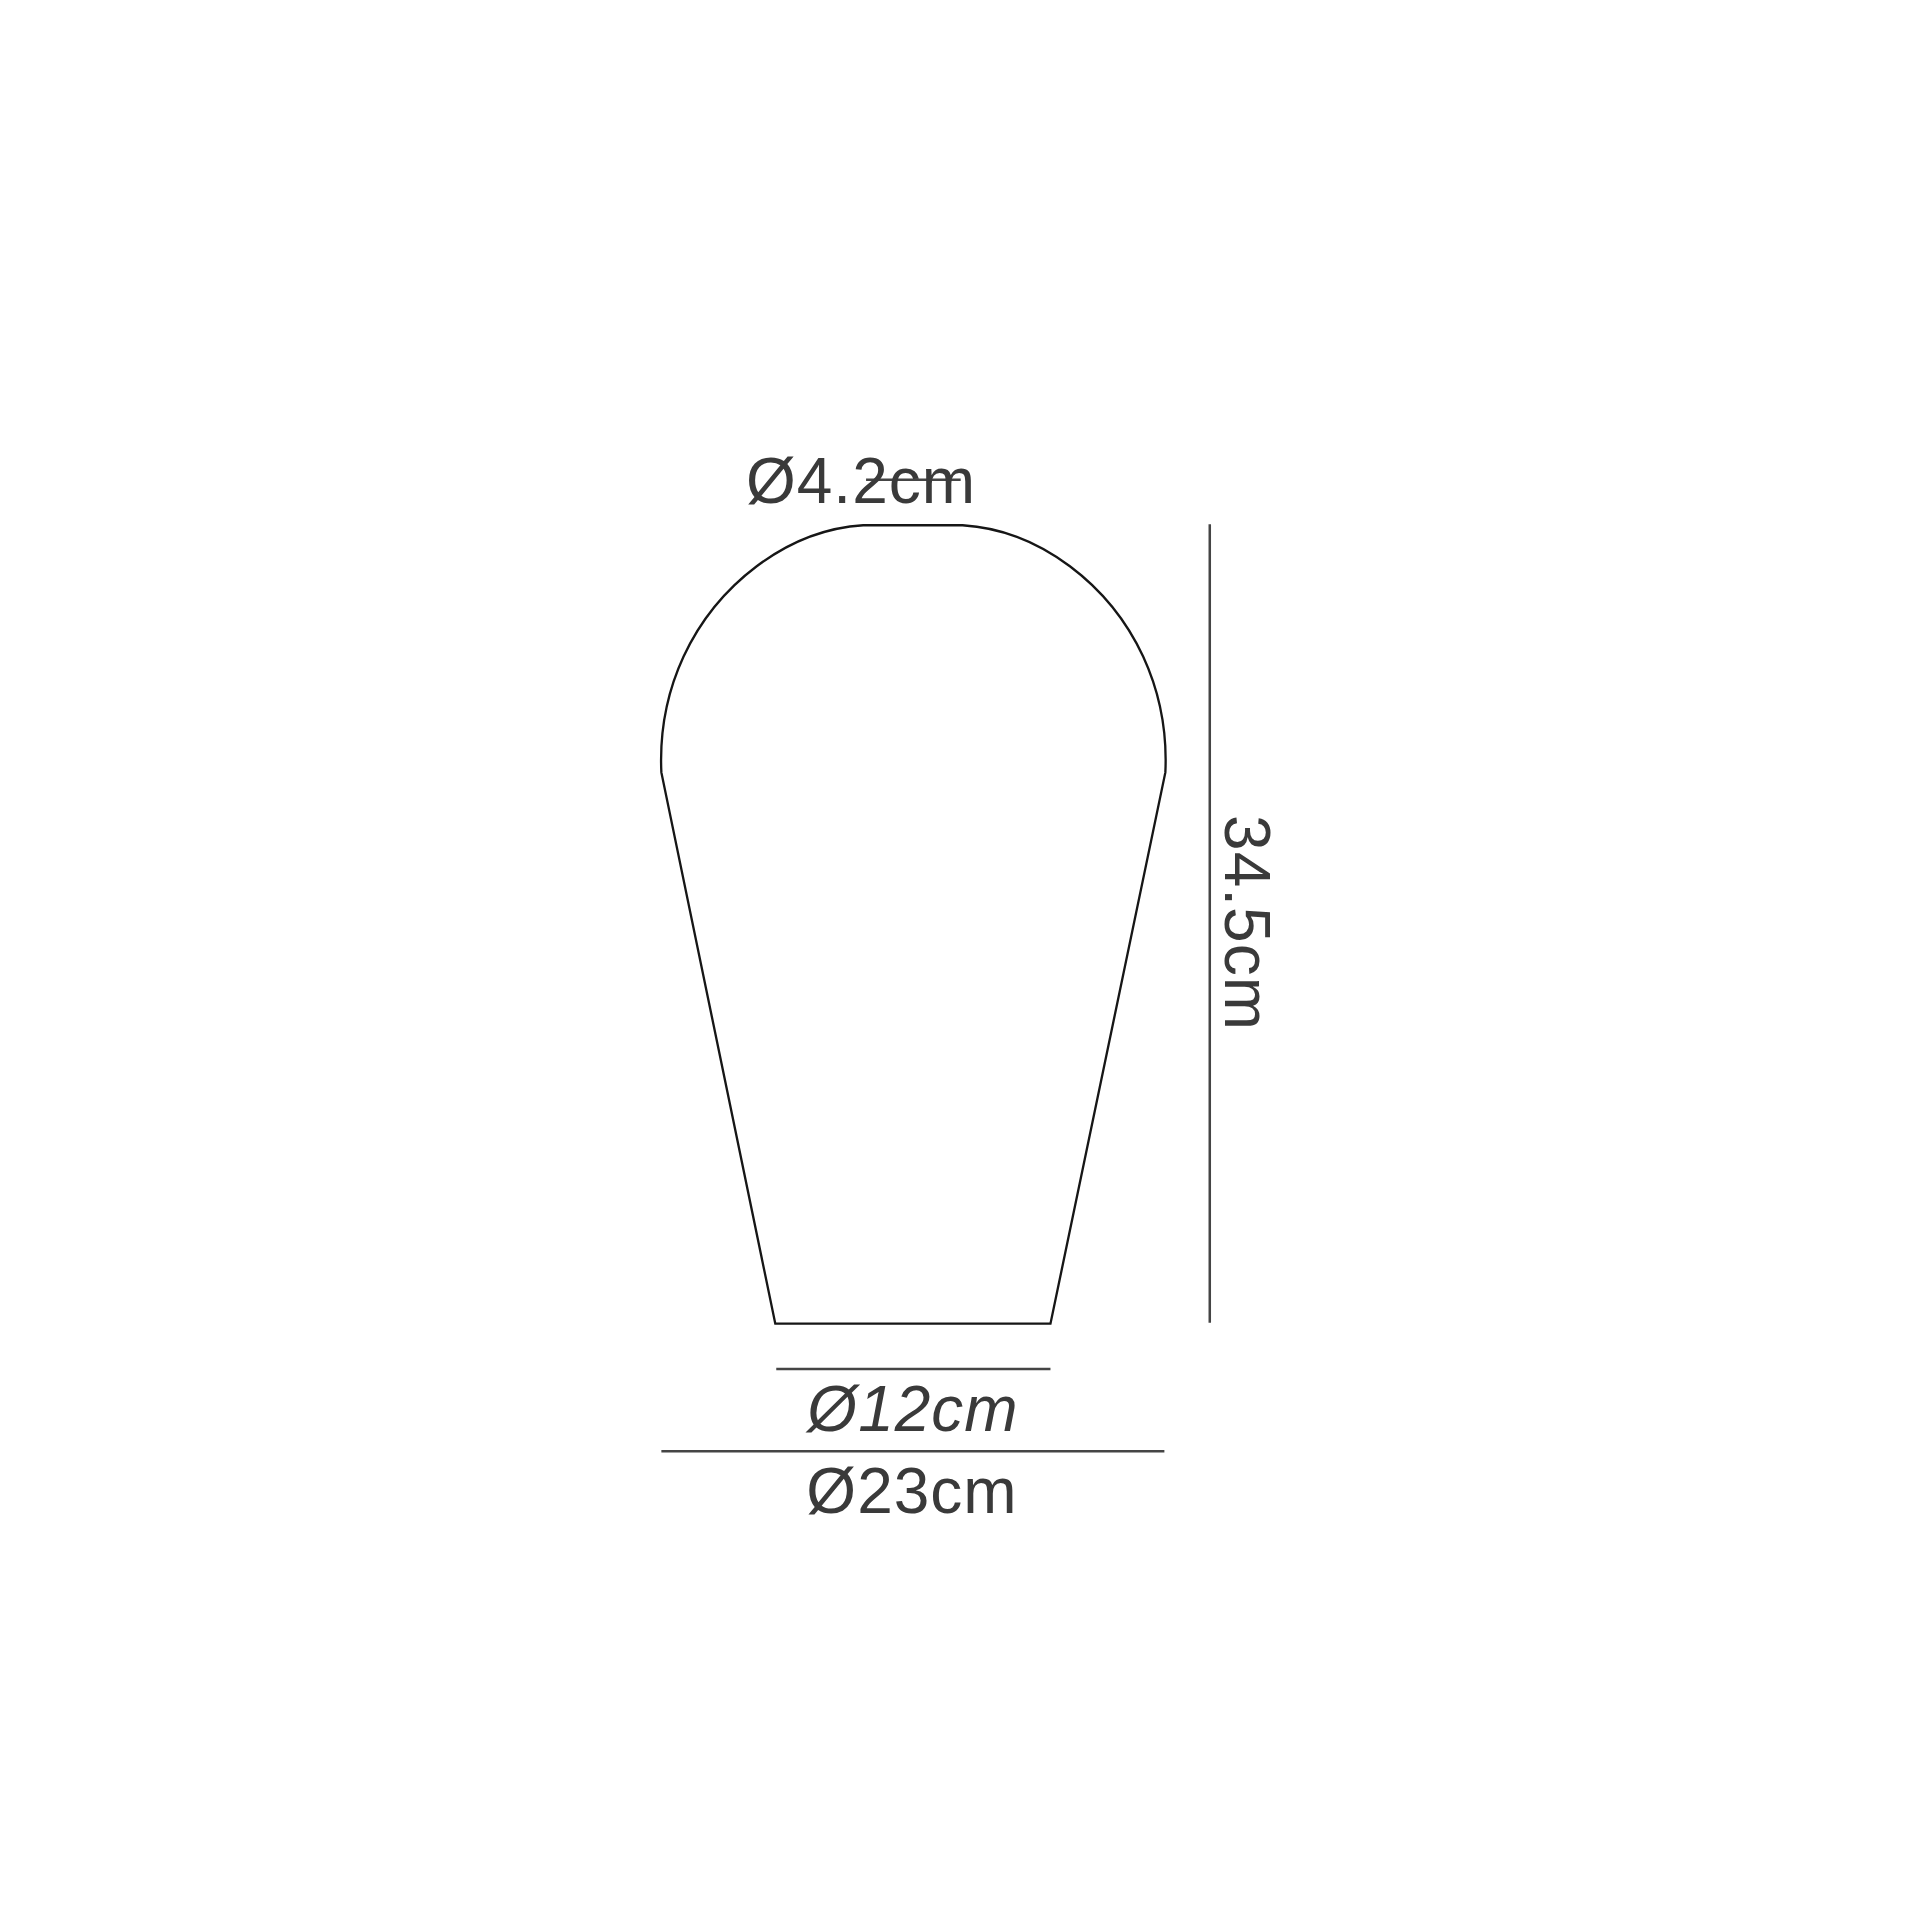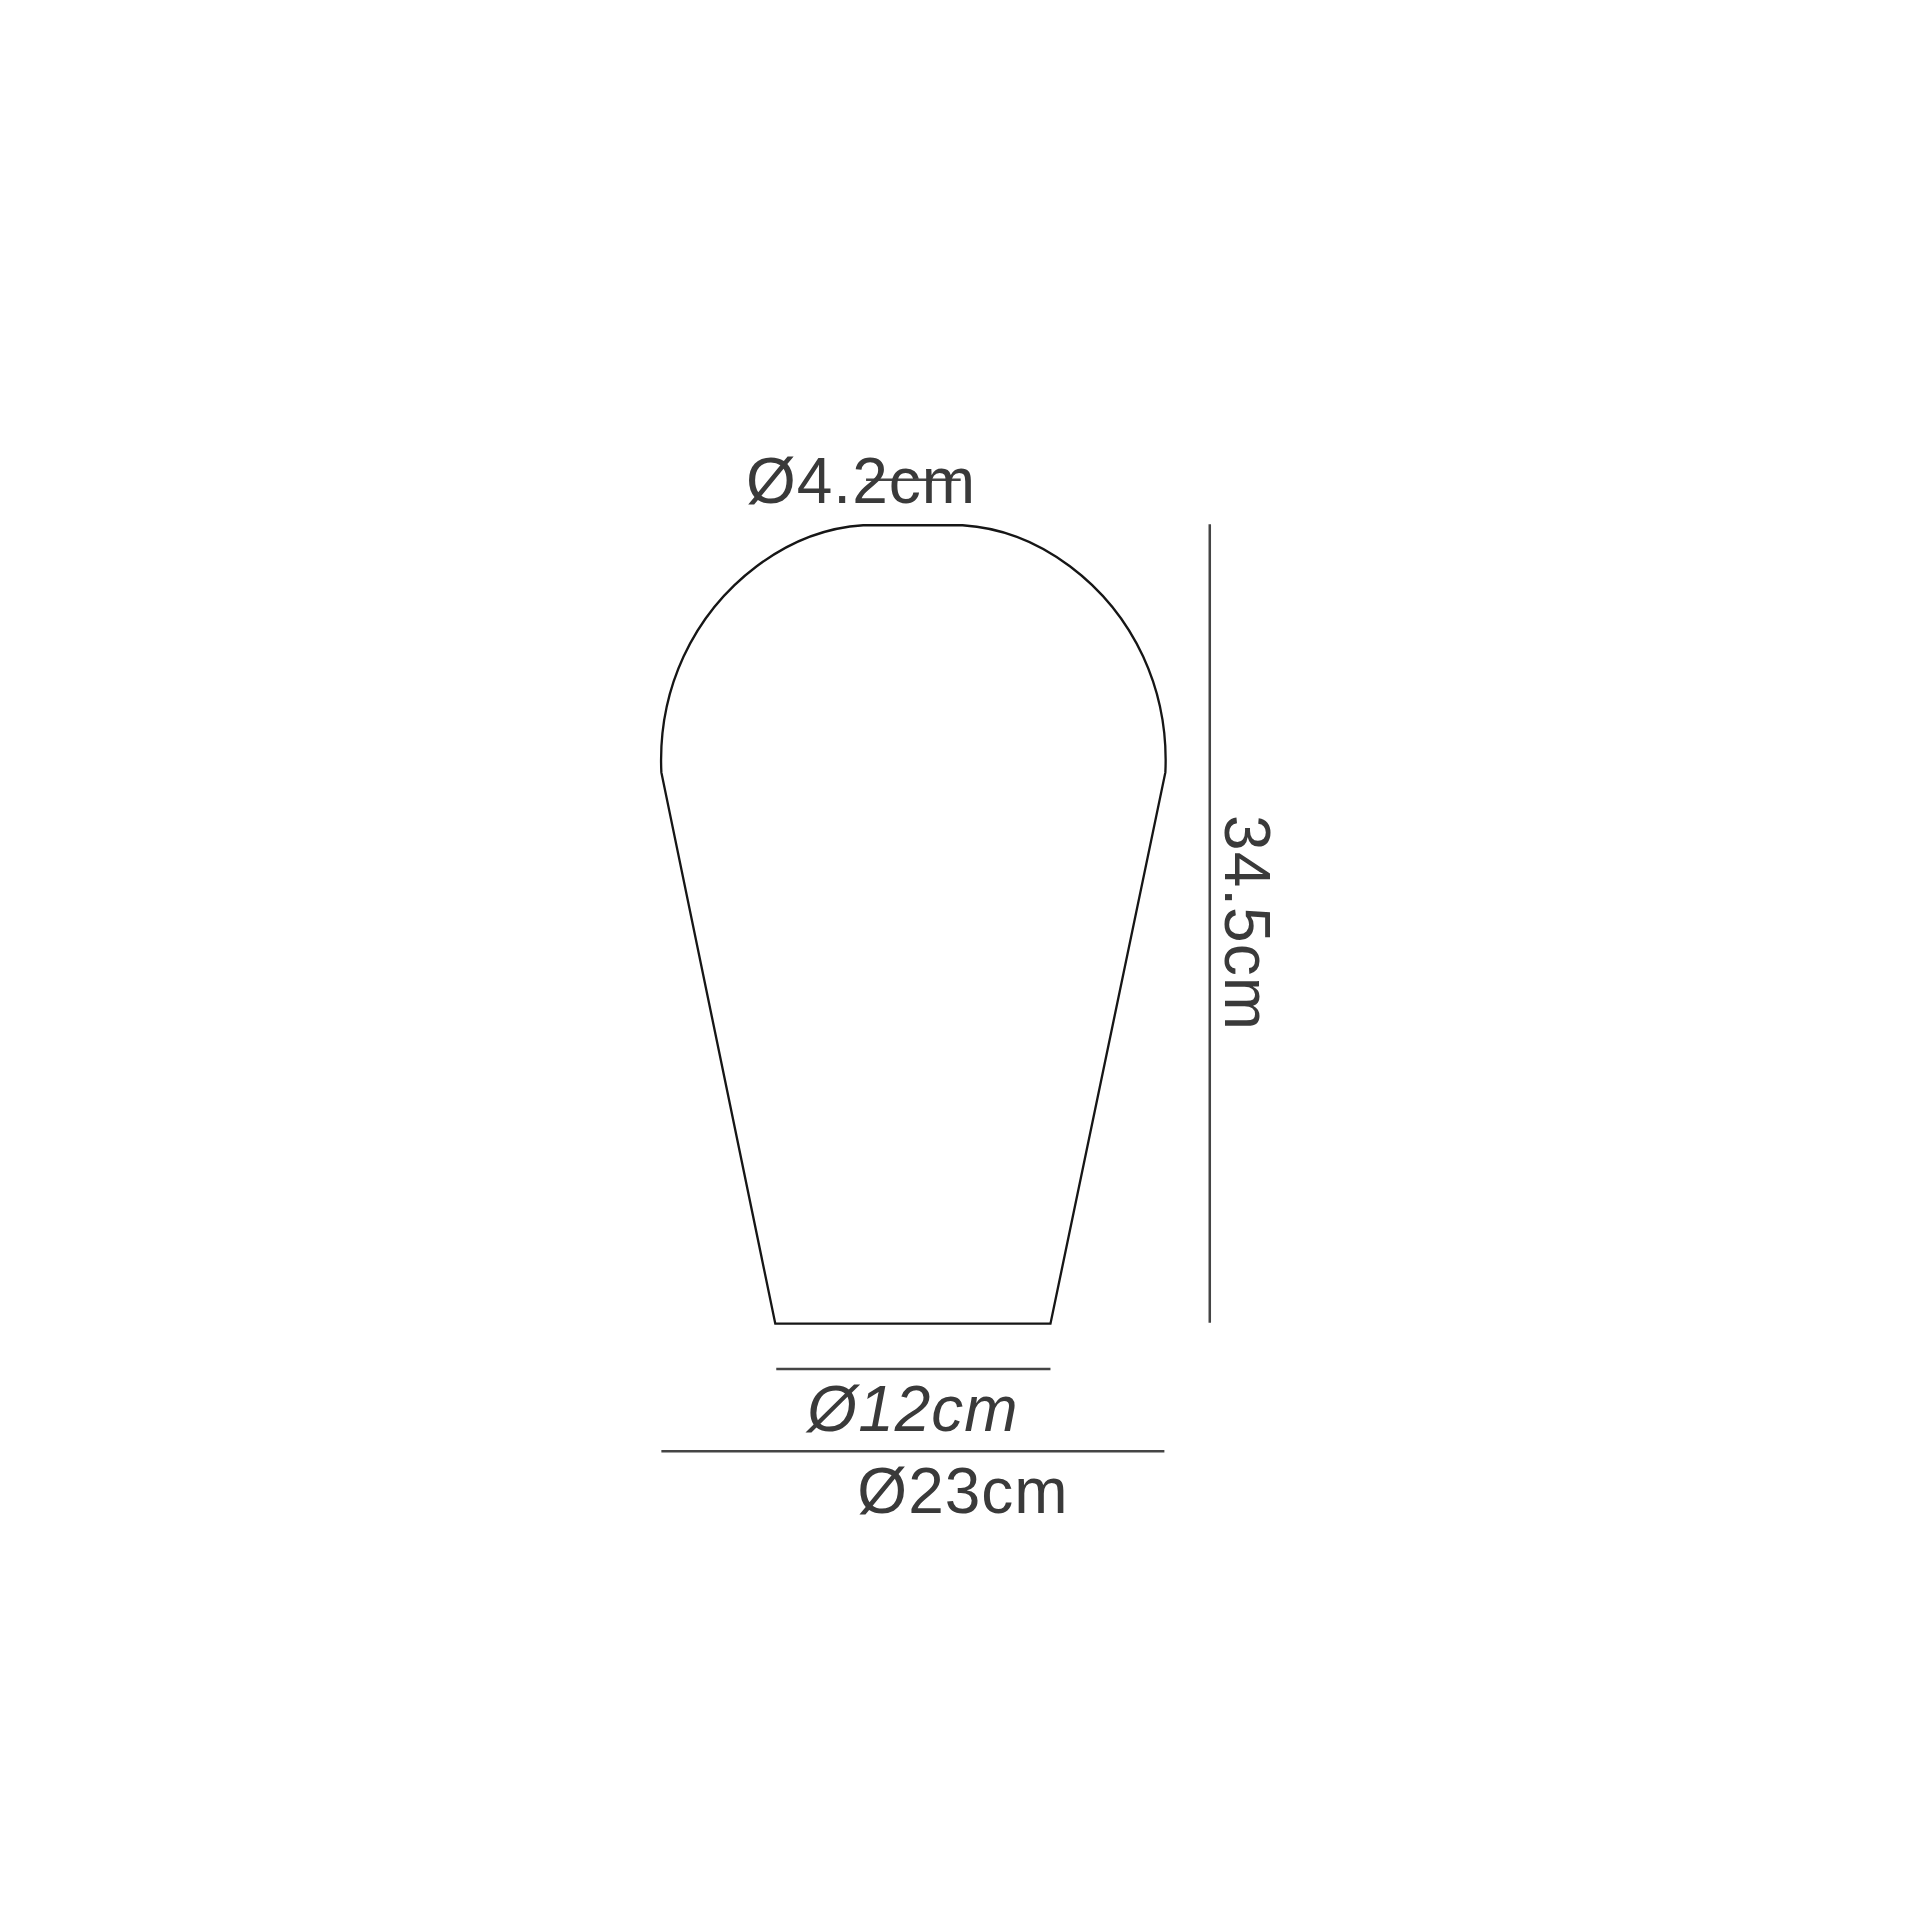"Ø23cm" div.dim-label { left: 963px -> 912px }
